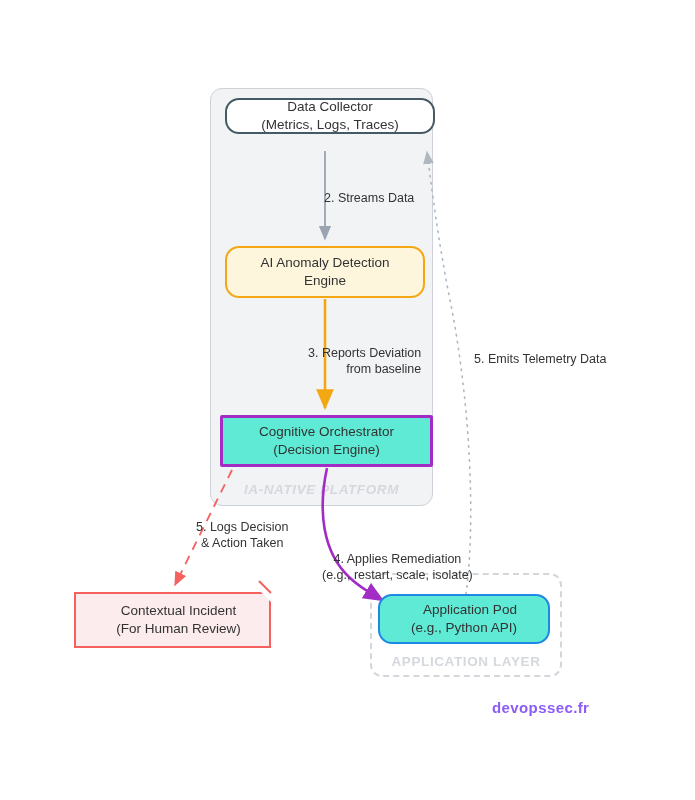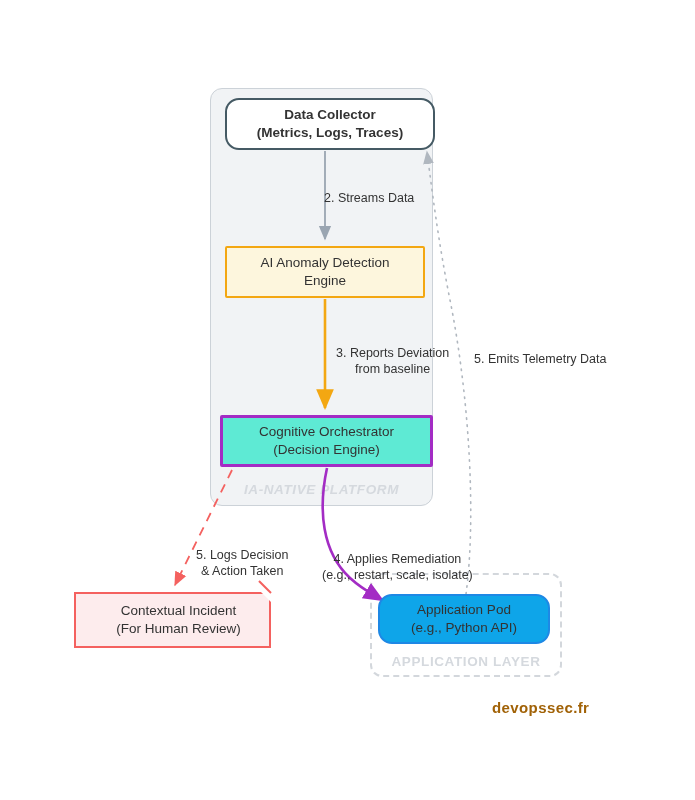"Data Collector" #node-data-collector { font-weight: bold -> none; height: 52px -> 36px }
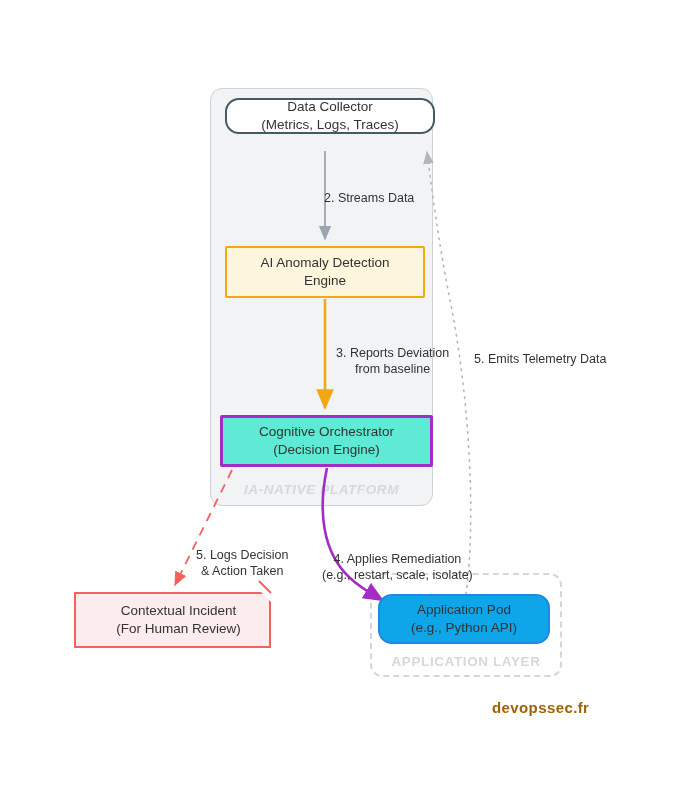"AI Anomaly Detection" #node-ai-engine { border-radius: 2px -> 14px }
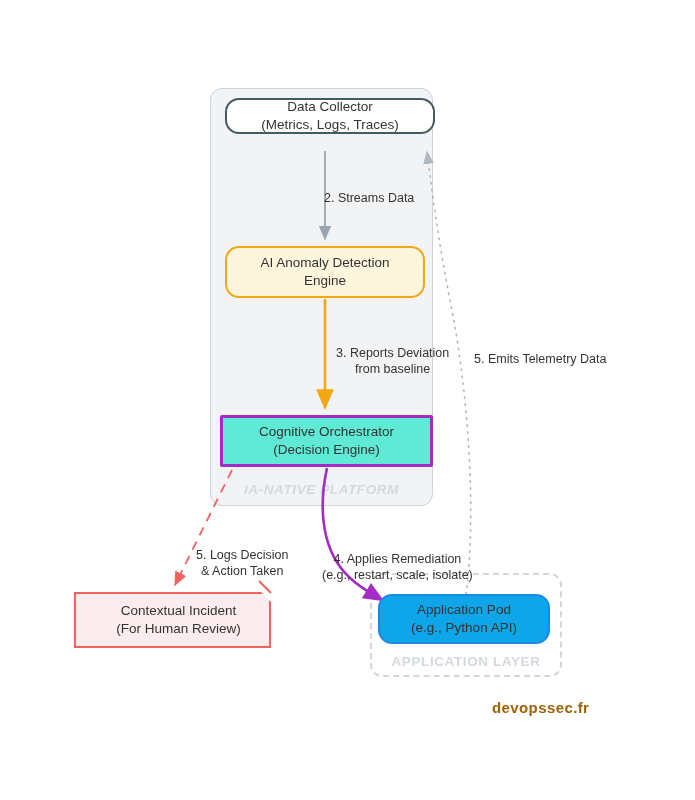"3. Reports Deviation" #label-reports { left: 336px -> 308px; text-align: center -> right }
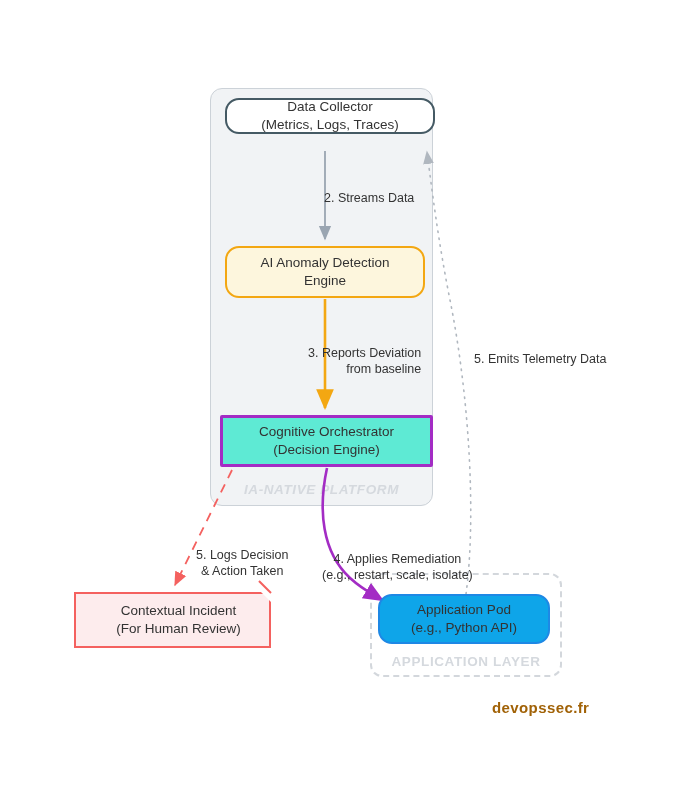"5. Logs Decision" #label-logs { margin-top: 28px -> none }
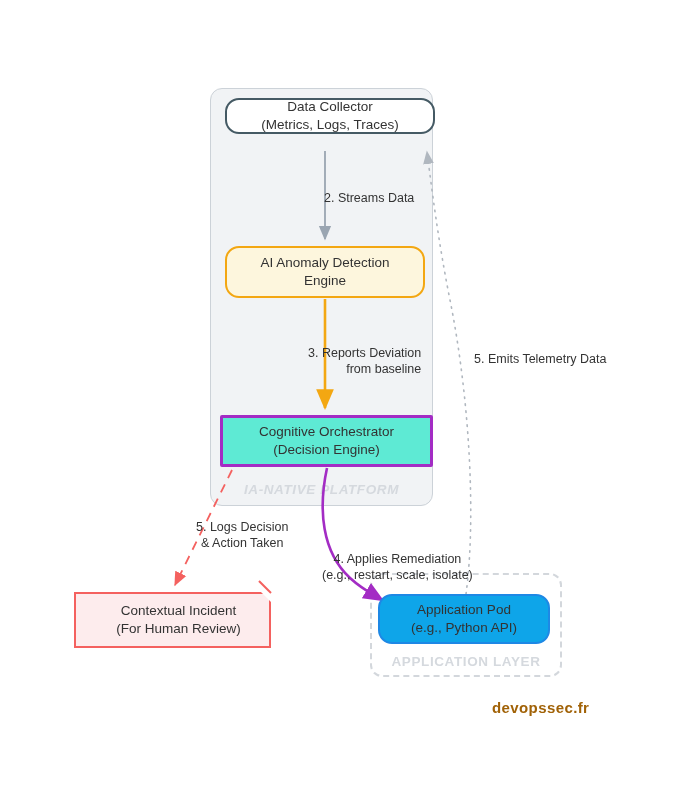"Application Pod" #node-app-pod { background: #0ea5e9 -> #5eead4; text-align: none -> right }
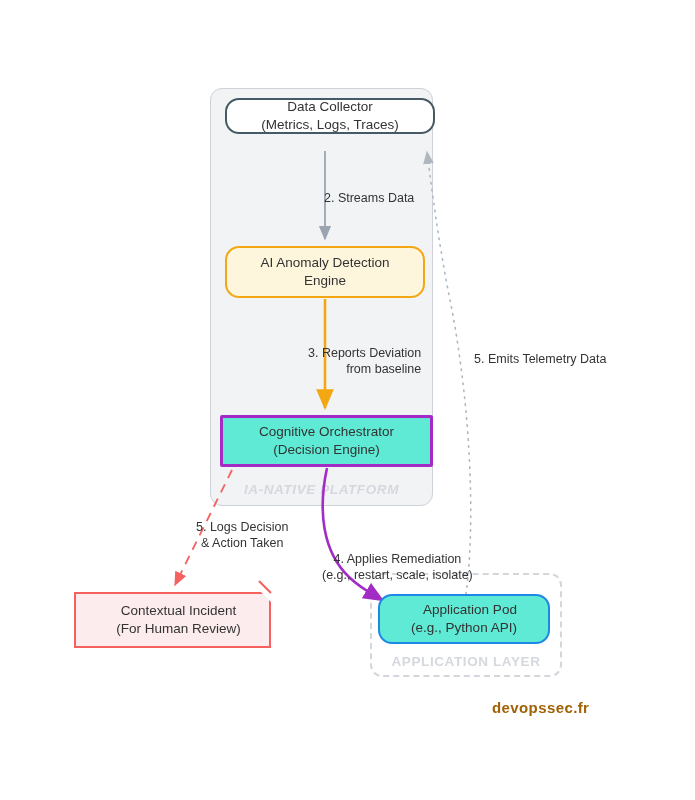"devopssec.fr" #watermark { color: #a16207 -> #8b5cf6 }
